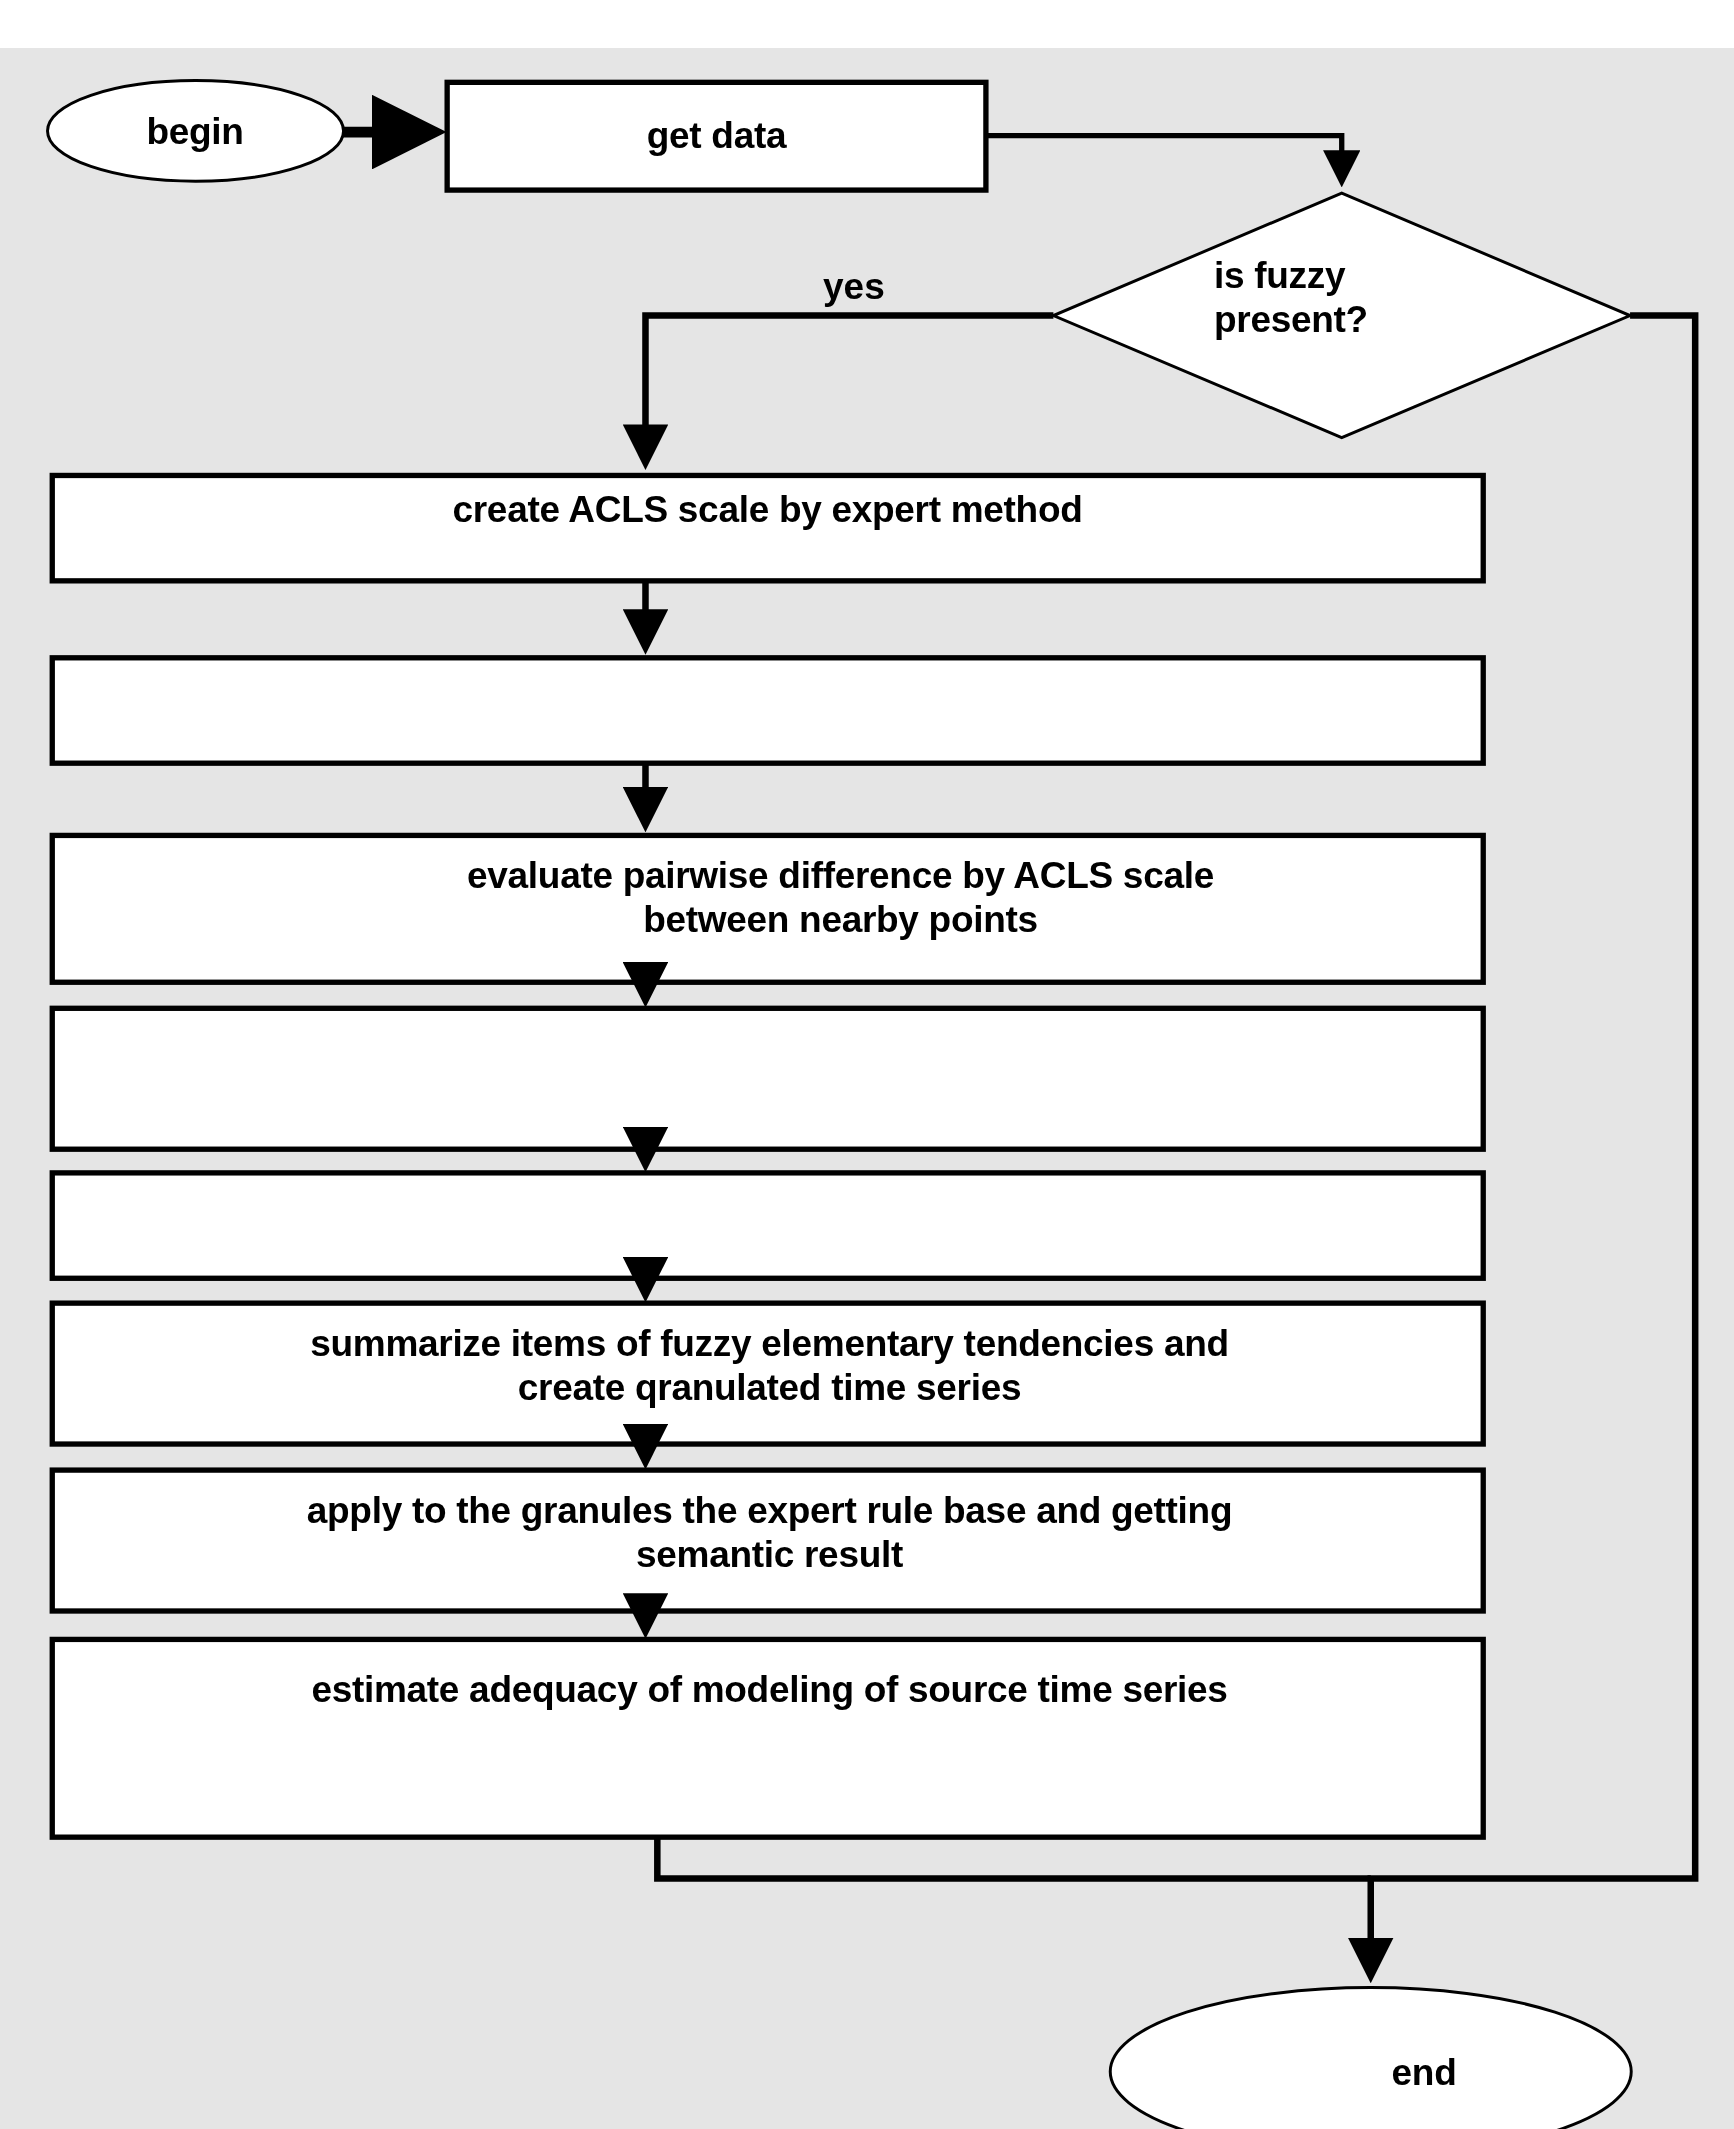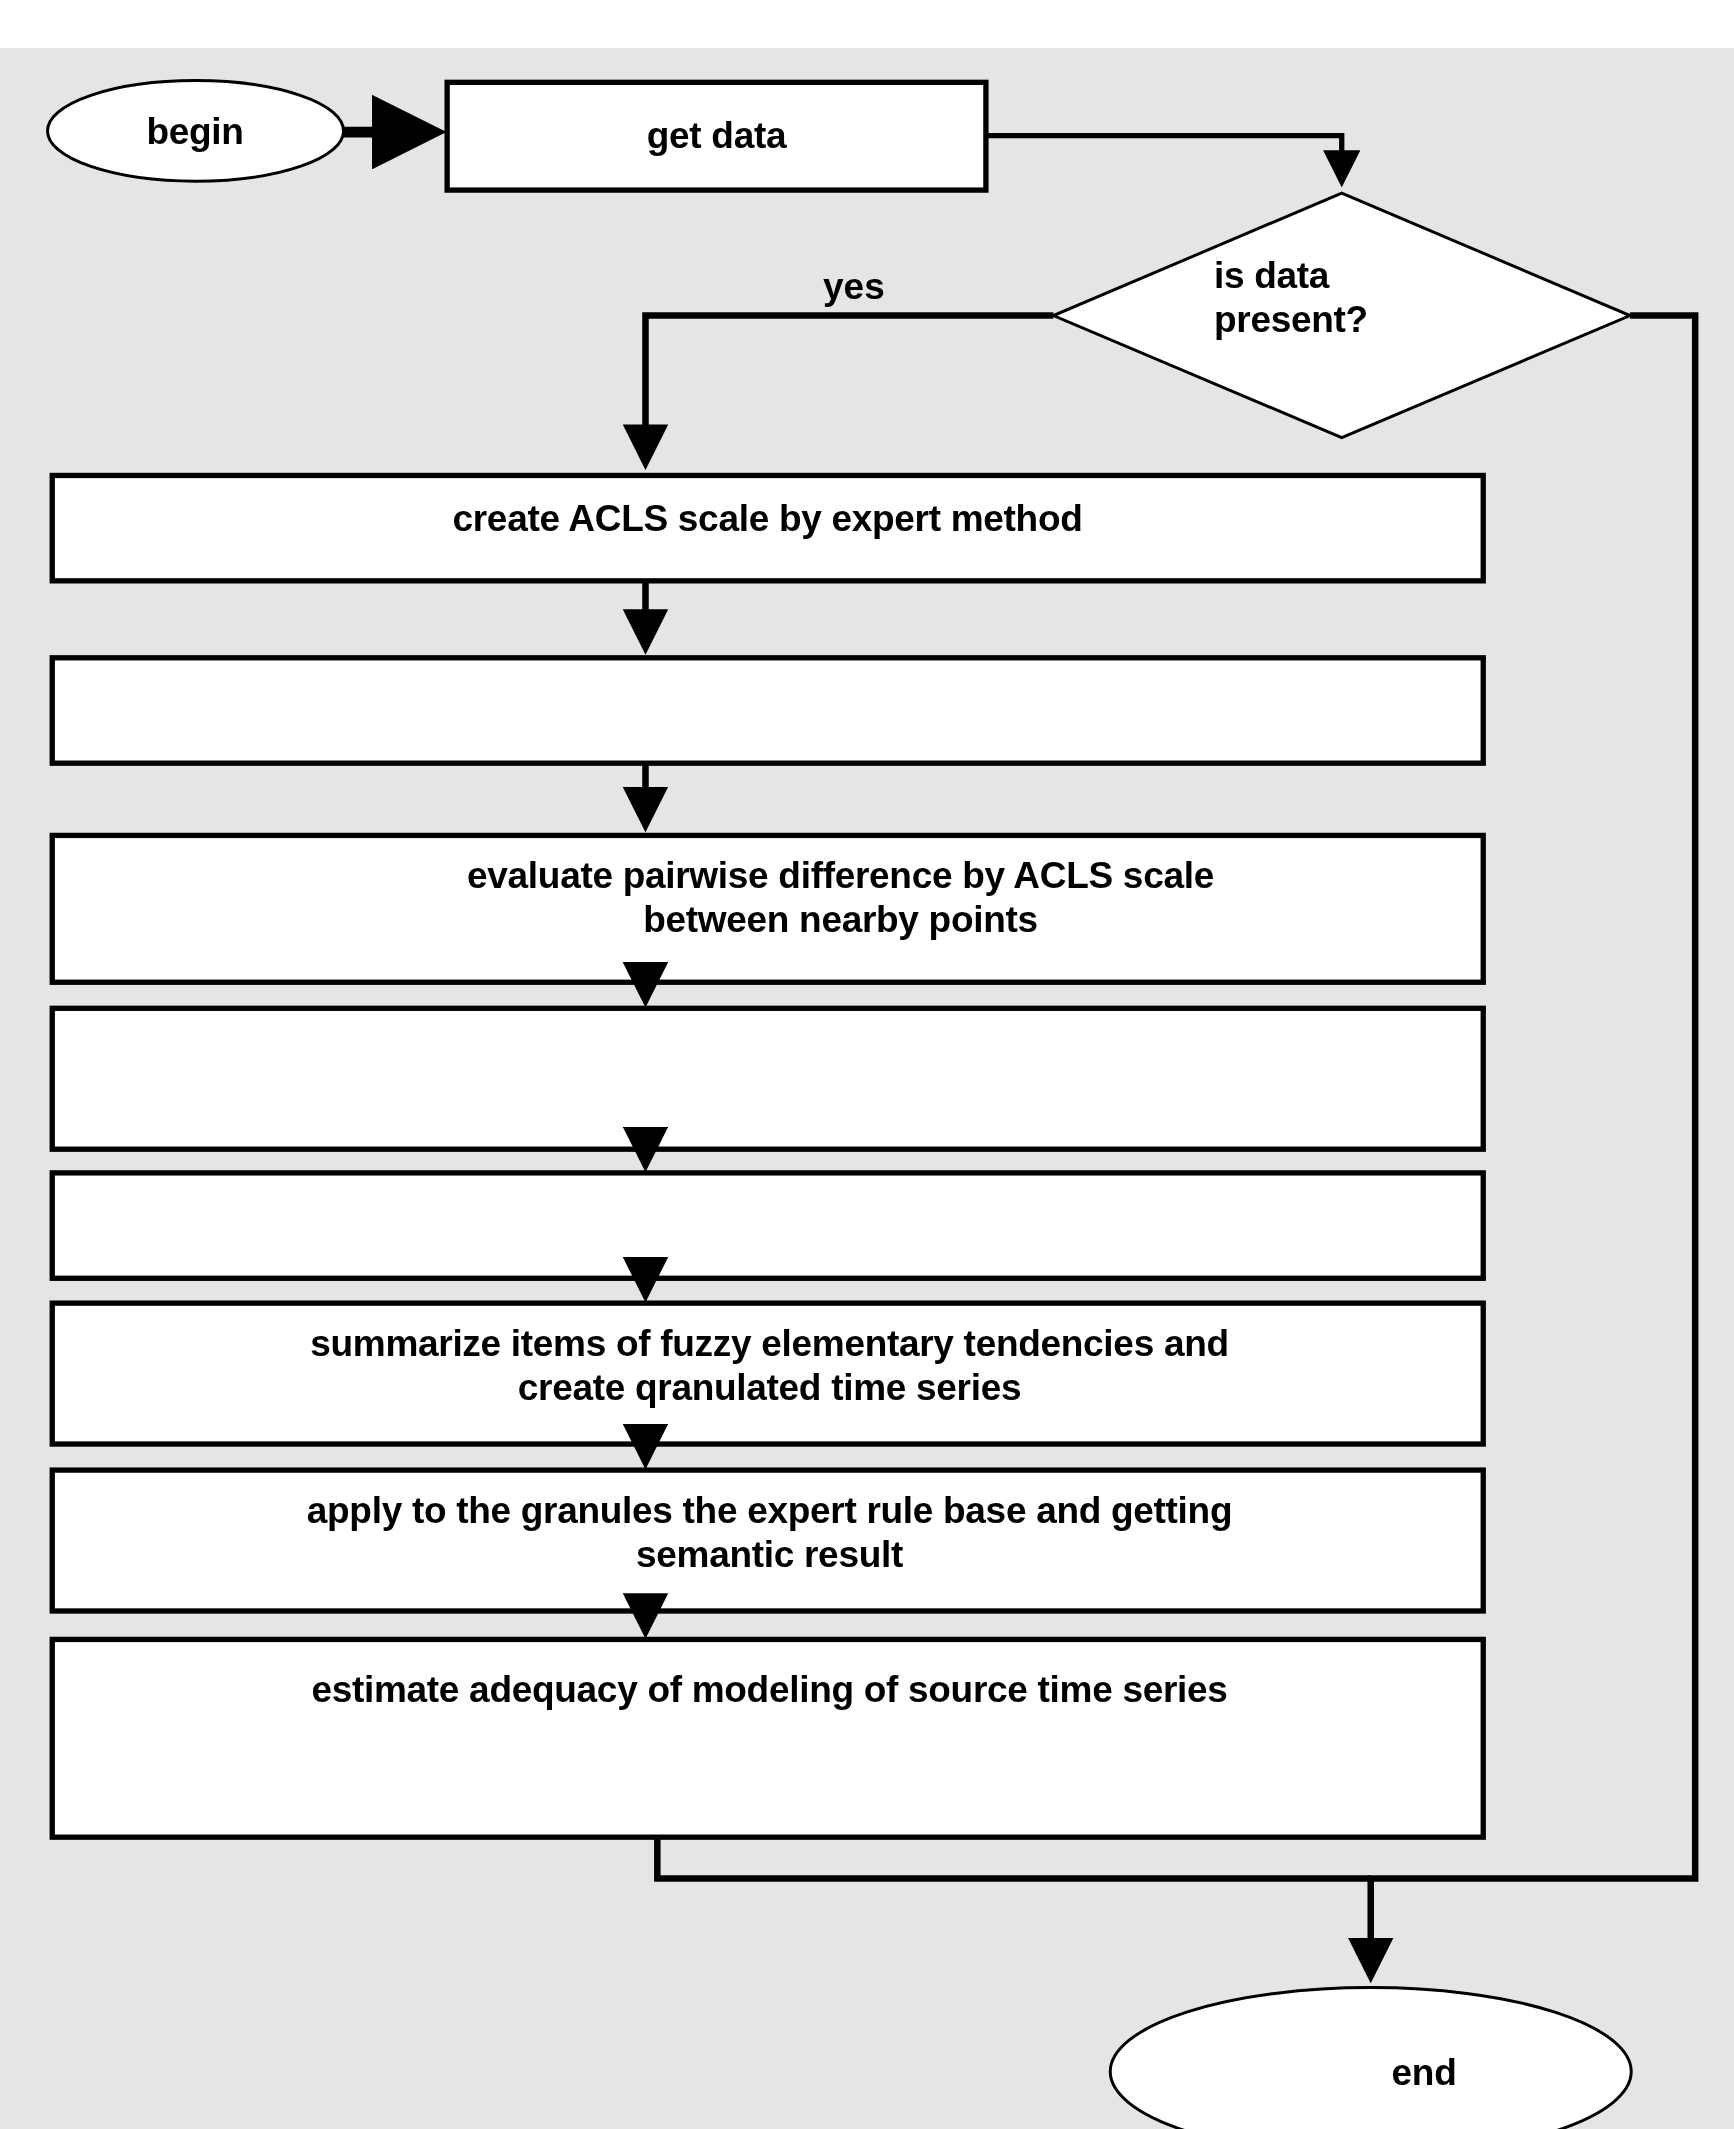"is data" div.node-label { text: data -> fuzzy }
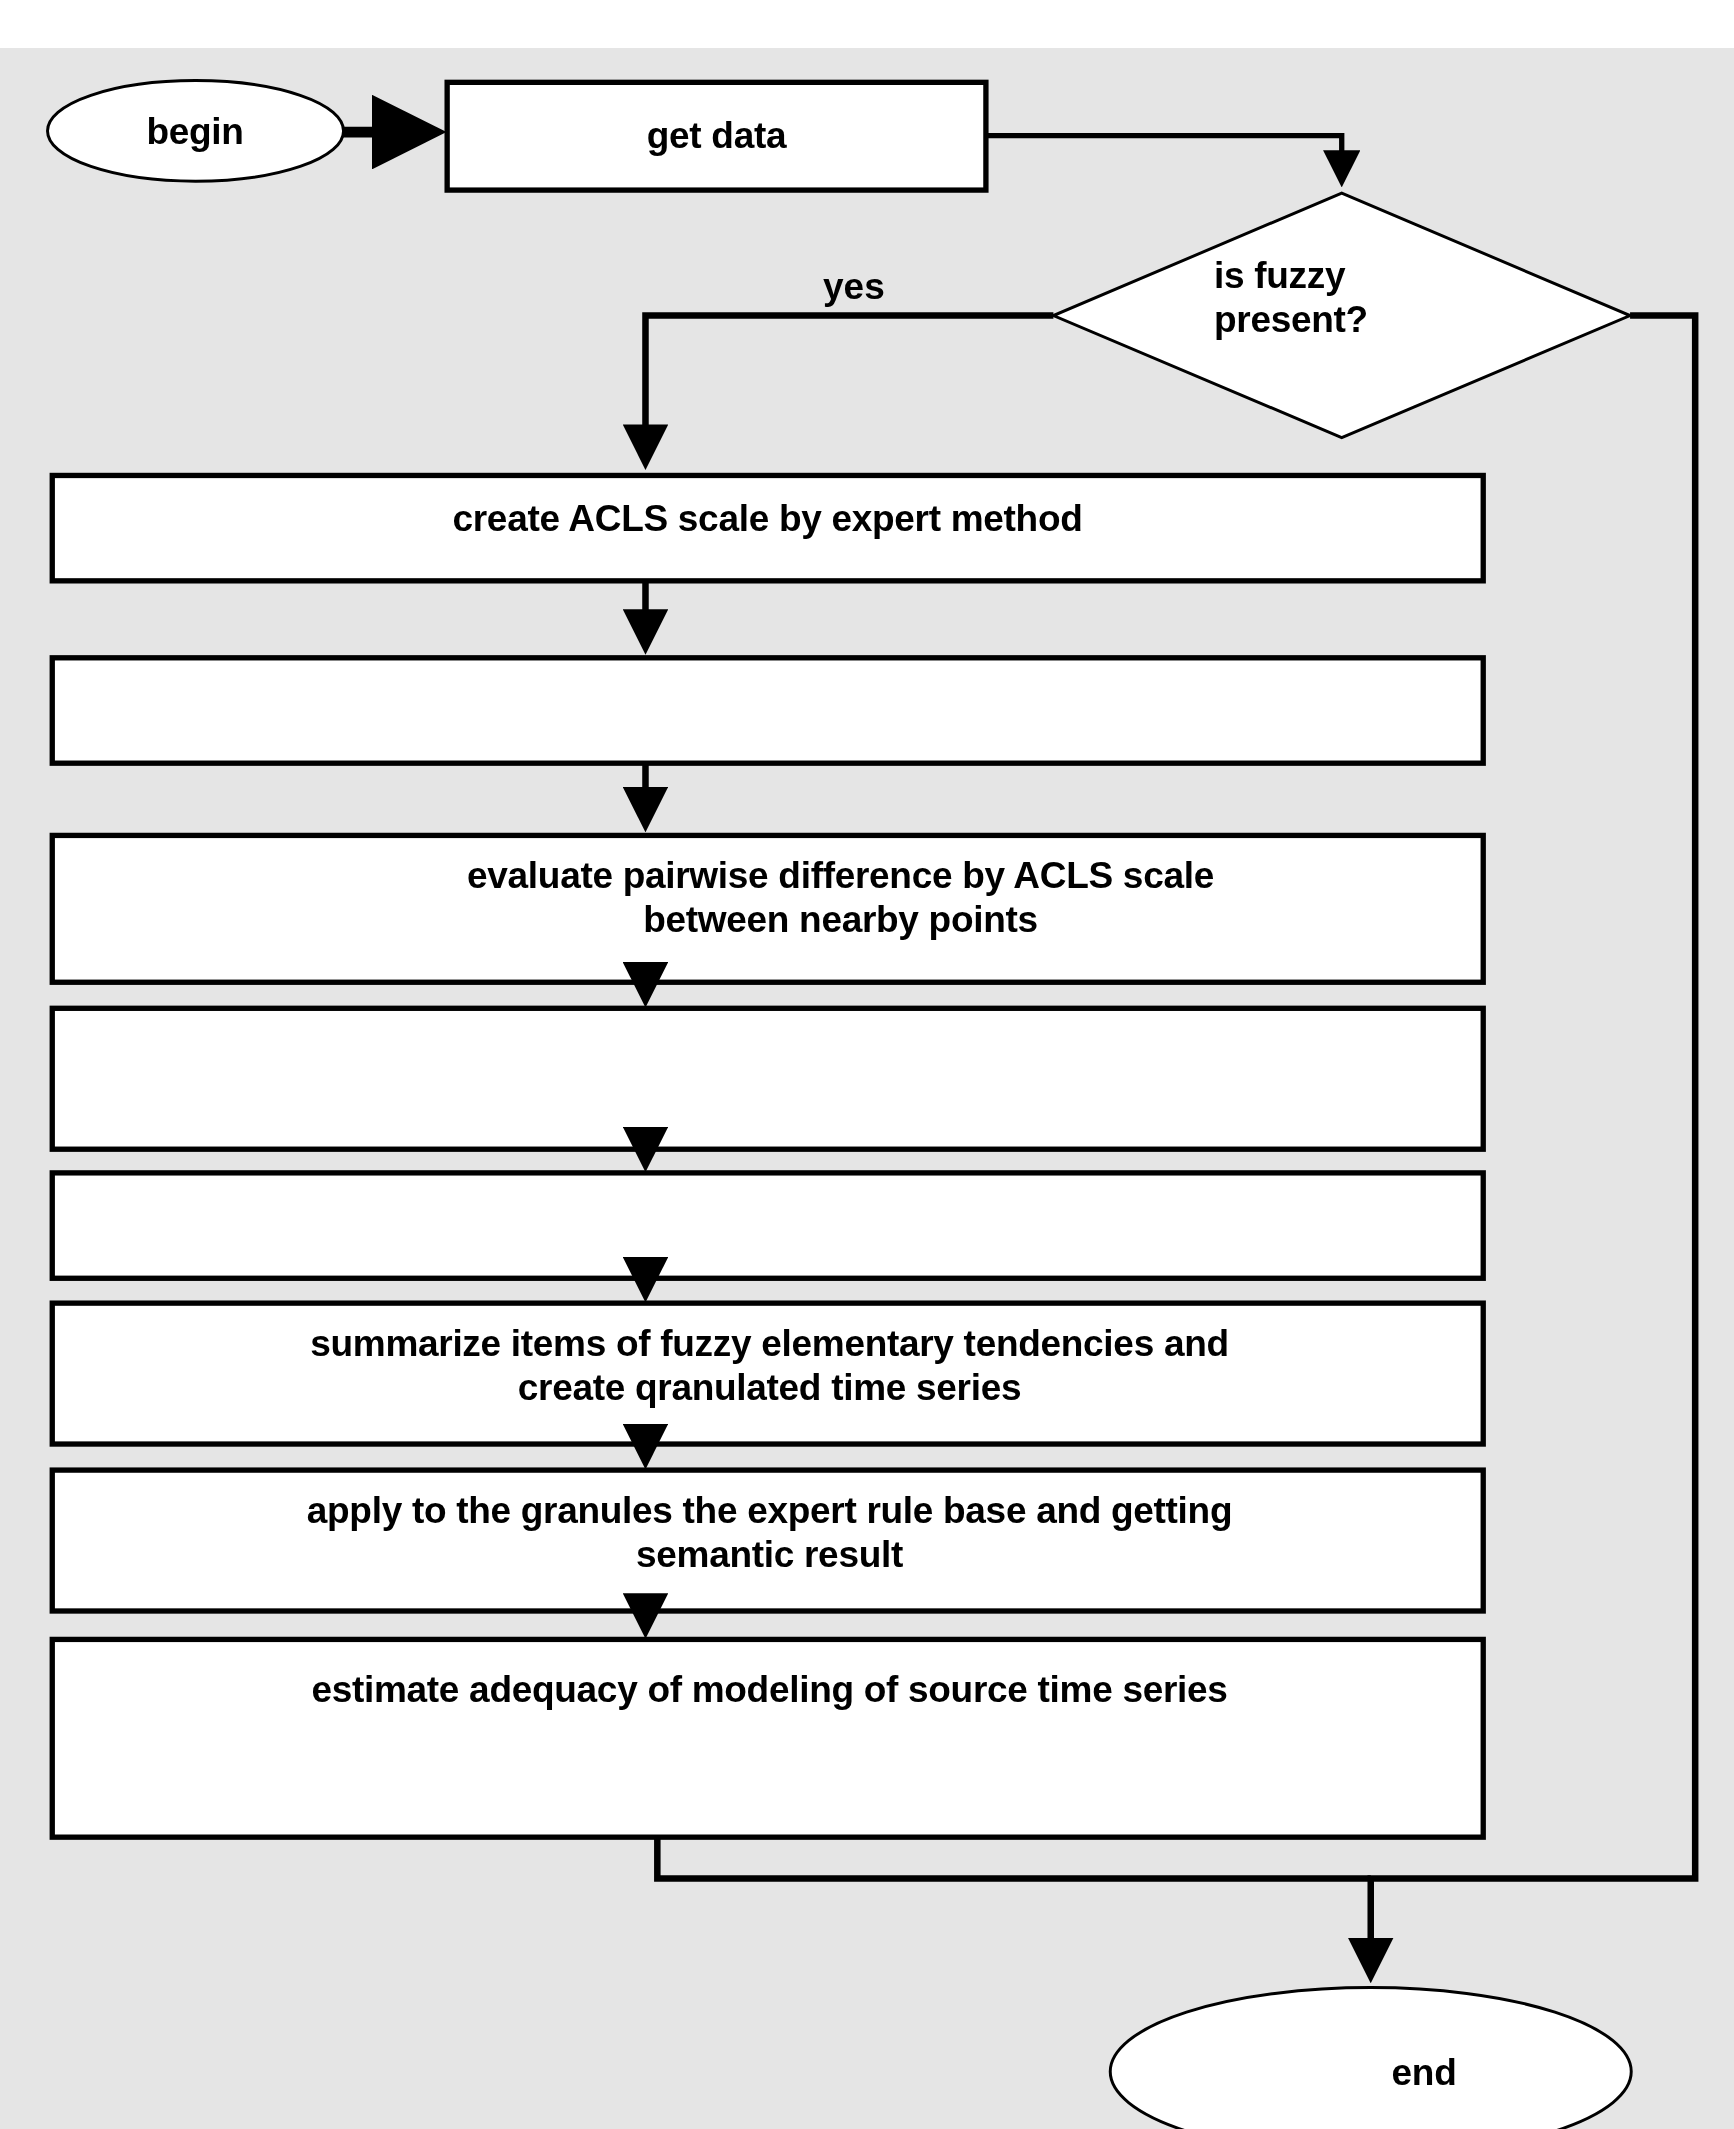"create ACLS scale by expert" div.node-label { top: 449px -> 440px }
